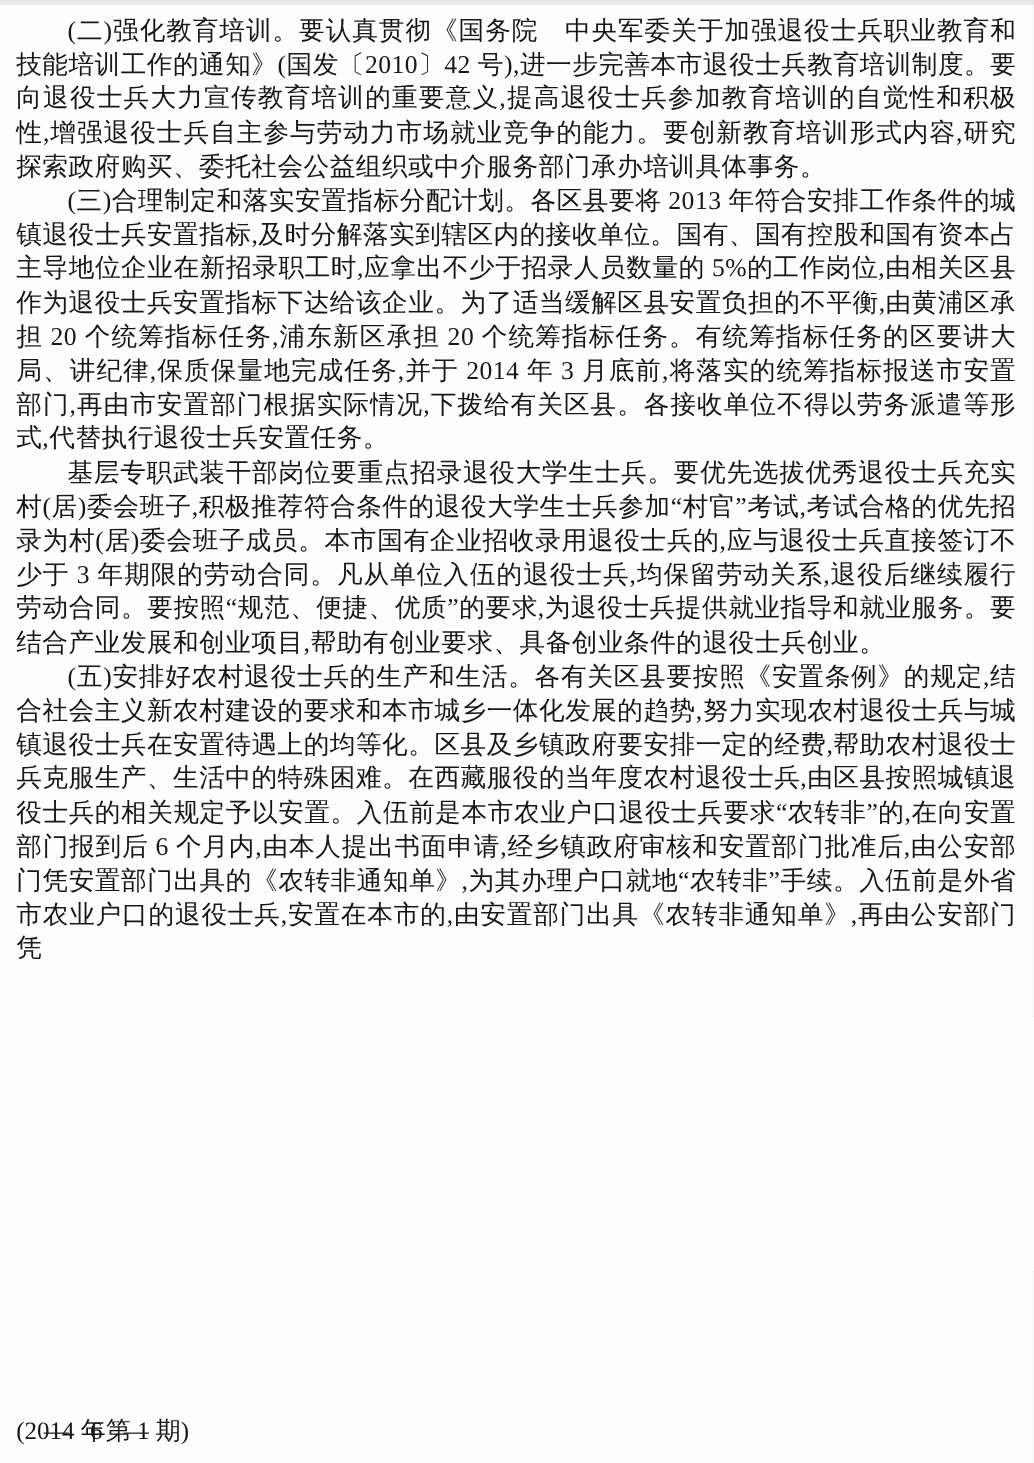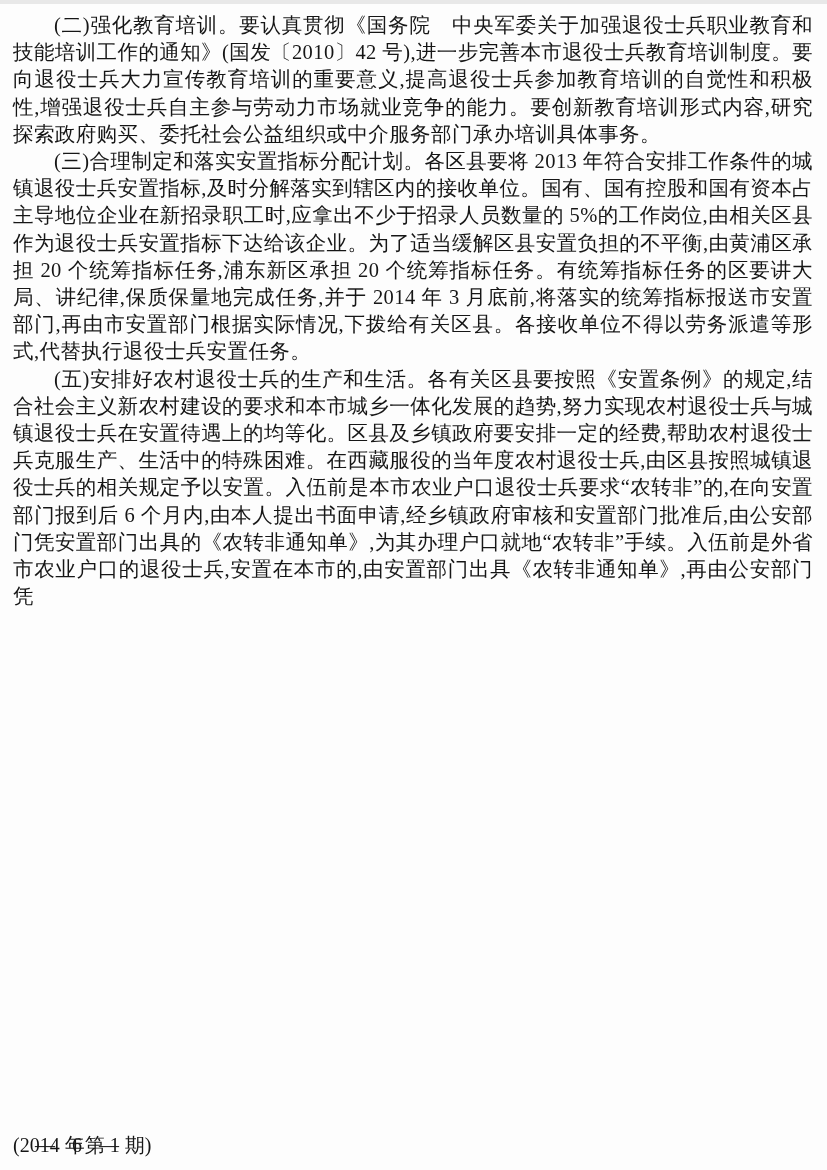"基层专职武装干部岗位要重点招录退役大学生士兵。要优先选拔优秀退役士兵充实村(居)" p { html: none -> <p>基层专职武装干部岗位要重点招录退役大学生士兵。要优先选拔优秀退役士兵充实村(居)委会班子,积极推荐符合条件的退役大学生士兵参加“村官”考试,考试合格的优先招录为村(居)委会班子成员。本市国有企业招收录用退役士兵的,应与退役士兵直接签订不少于 3 年期限的劳动合同。凡从单位入伍的退役士兵,均保留劳动关系,退役后继续履行劳动合同。要按照“规范、便捷、优质”的要求,为退役士兵提供就业指导和就业服务。要结合产业发展和创业项目,帮助有创业要求、具备创业条件的退役士兵创业。</p> }
